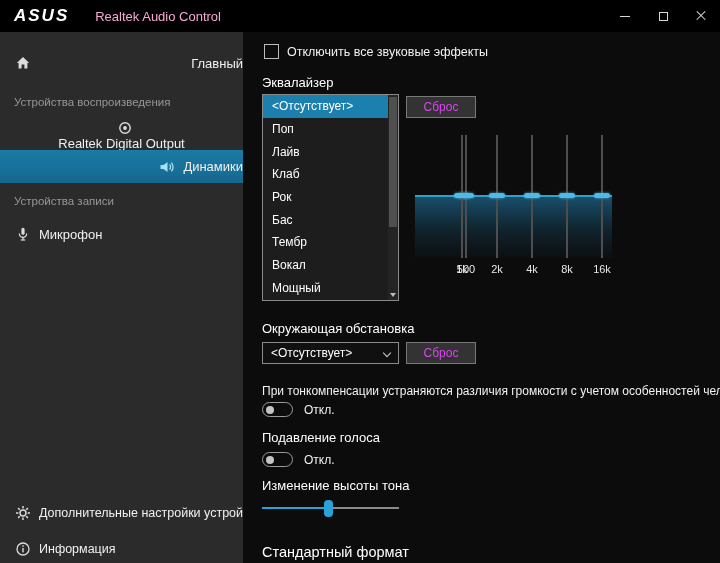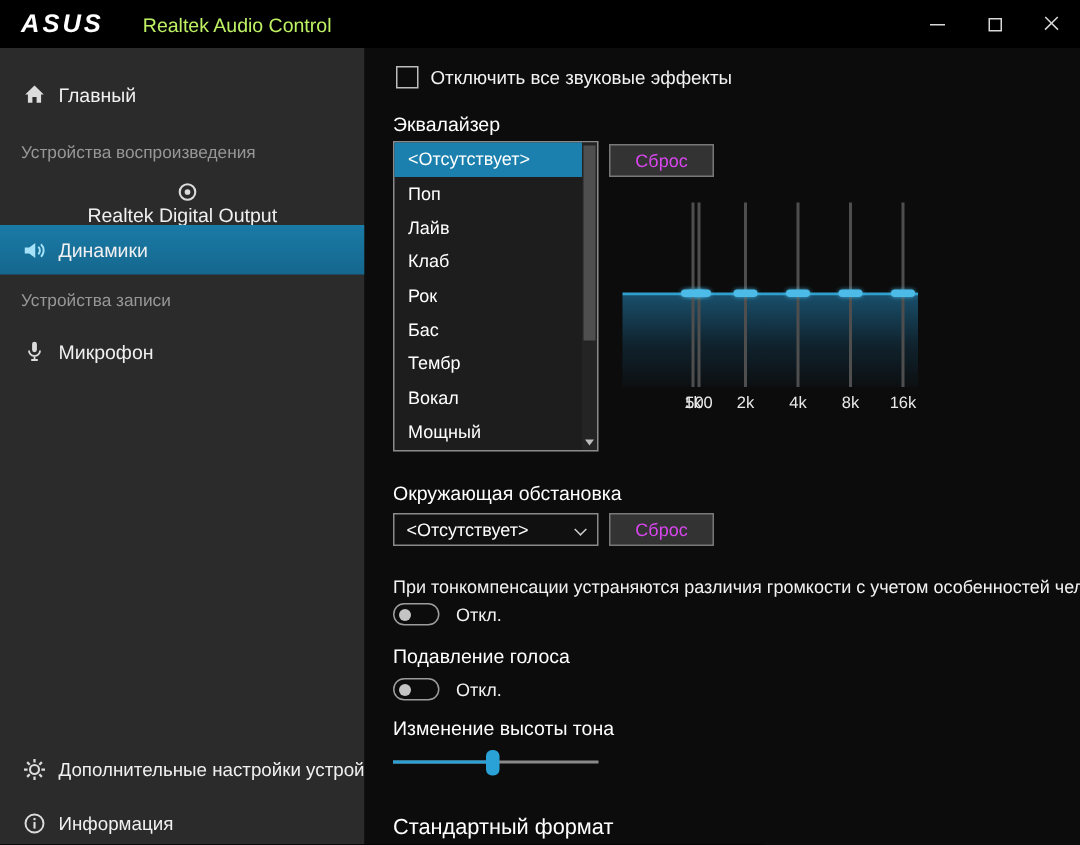"Realtek Audio Control" .app-title { color: #bef264 -> #f9a8d4 }
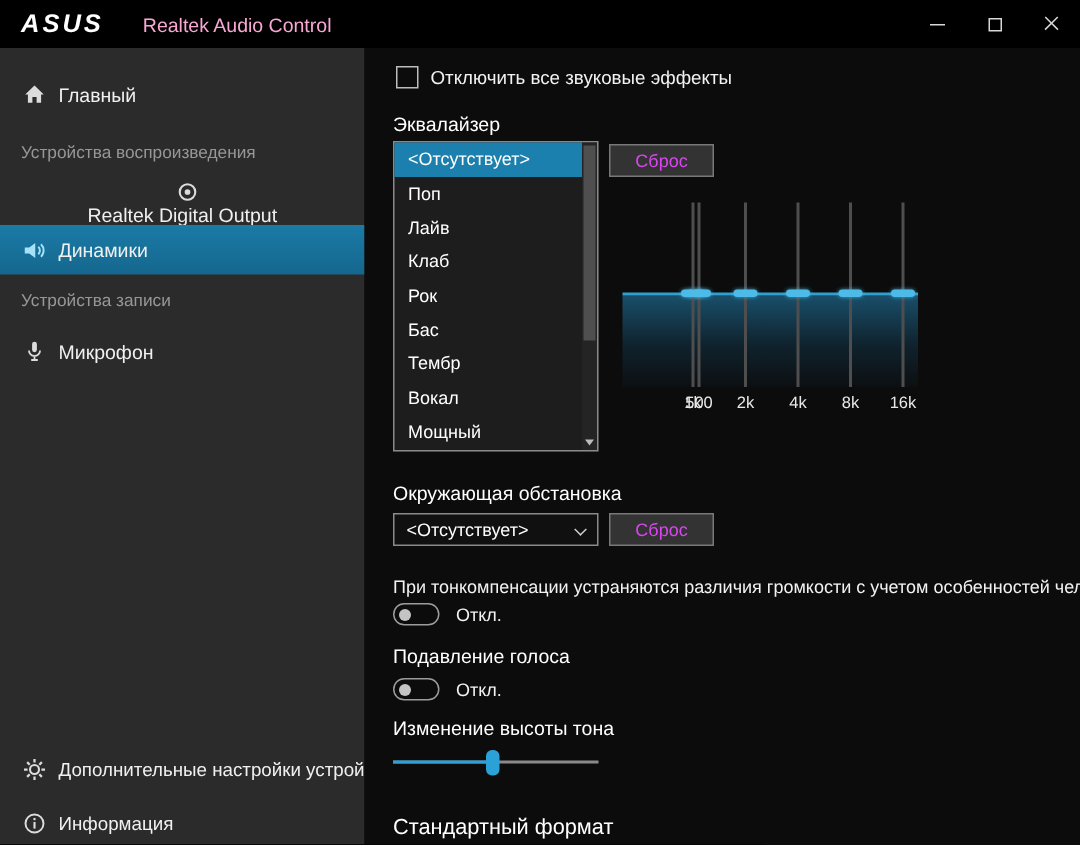"Главный" div.nav-item { justify-content: none -> space-between }
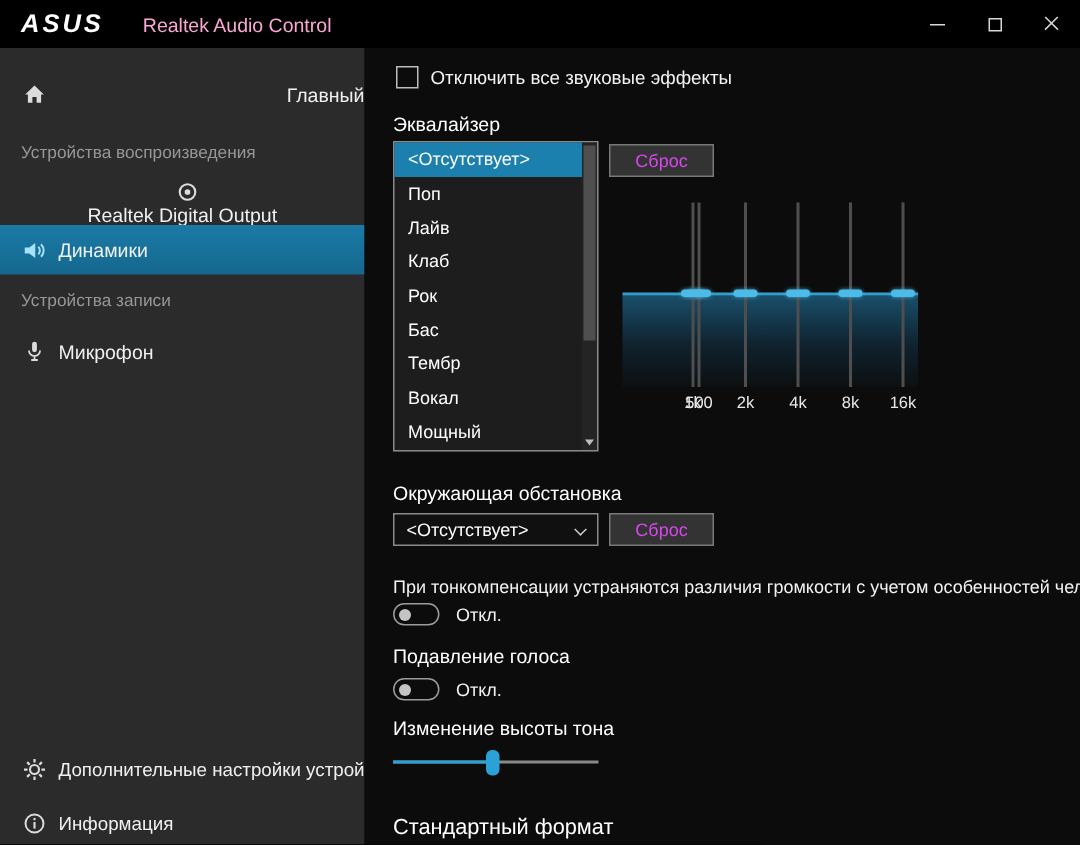"Динамики" div.nav-item { justify-content: none -> flex-end }
